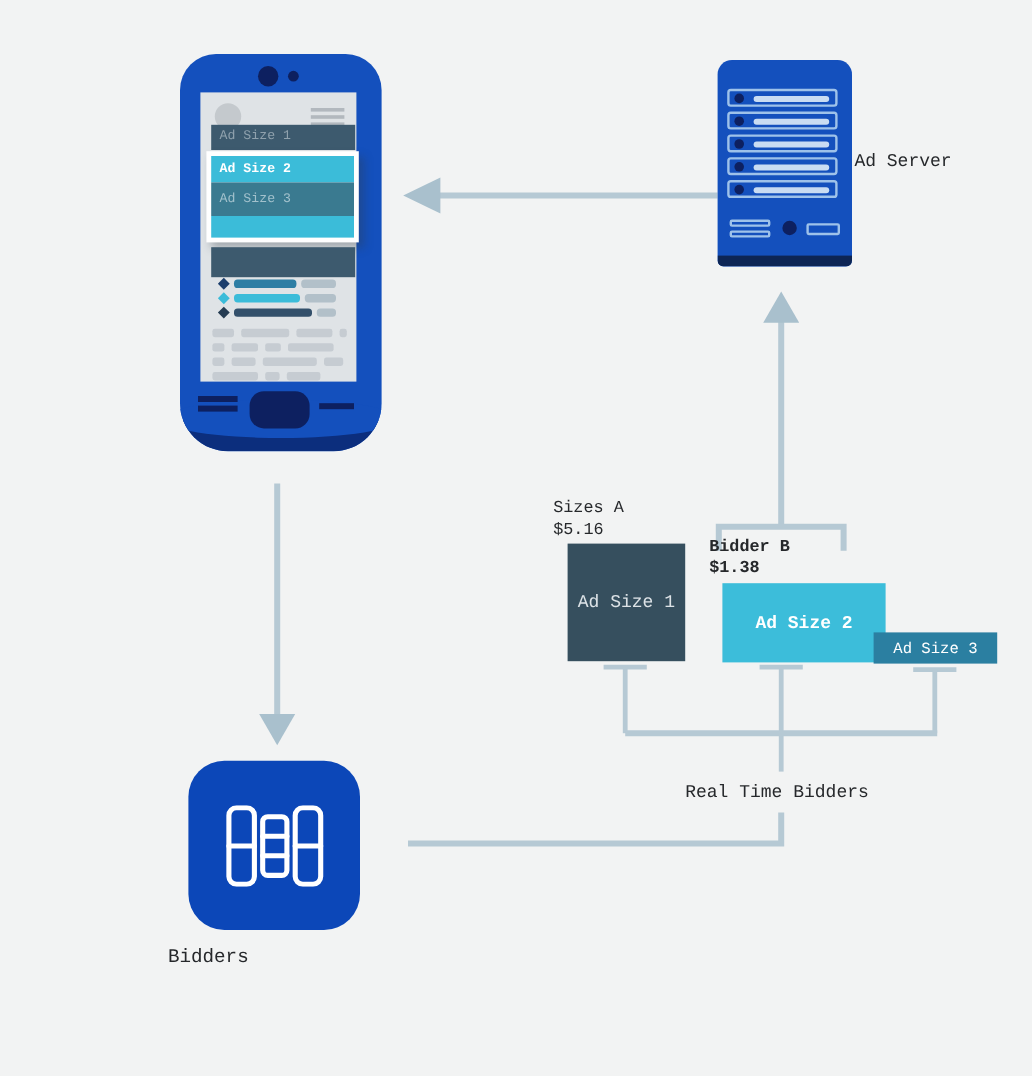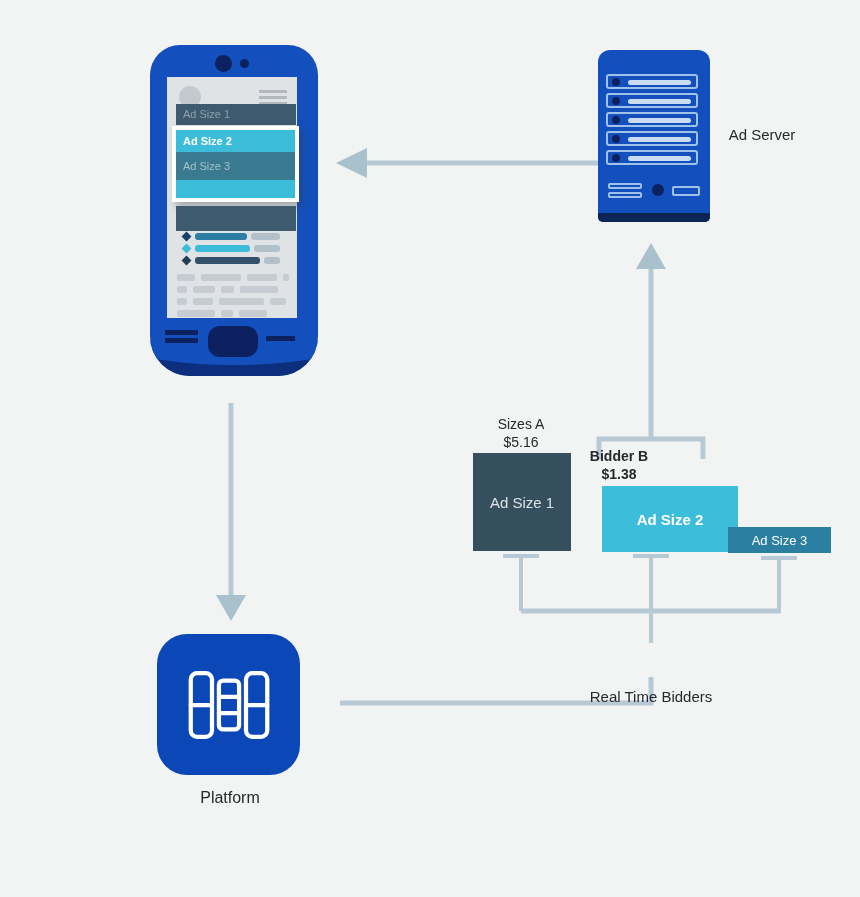"Ad Size 1" .abs { font-family: none -> Liberation Mono, monospace }
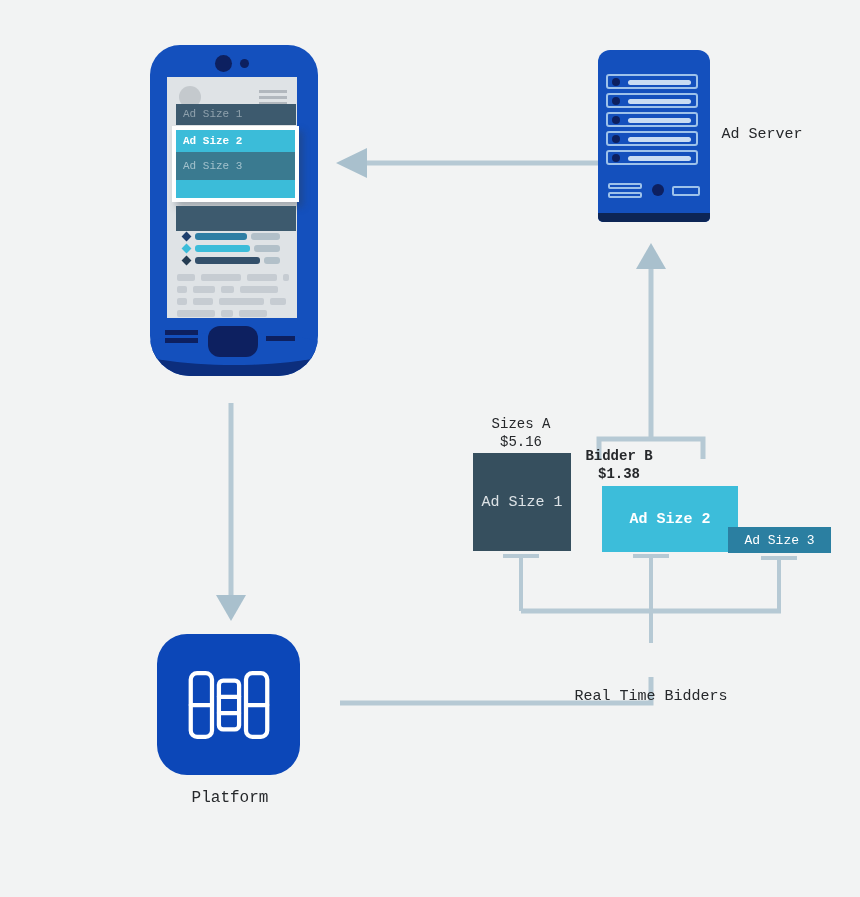"Ad Server" .label { text-align: center -> left }
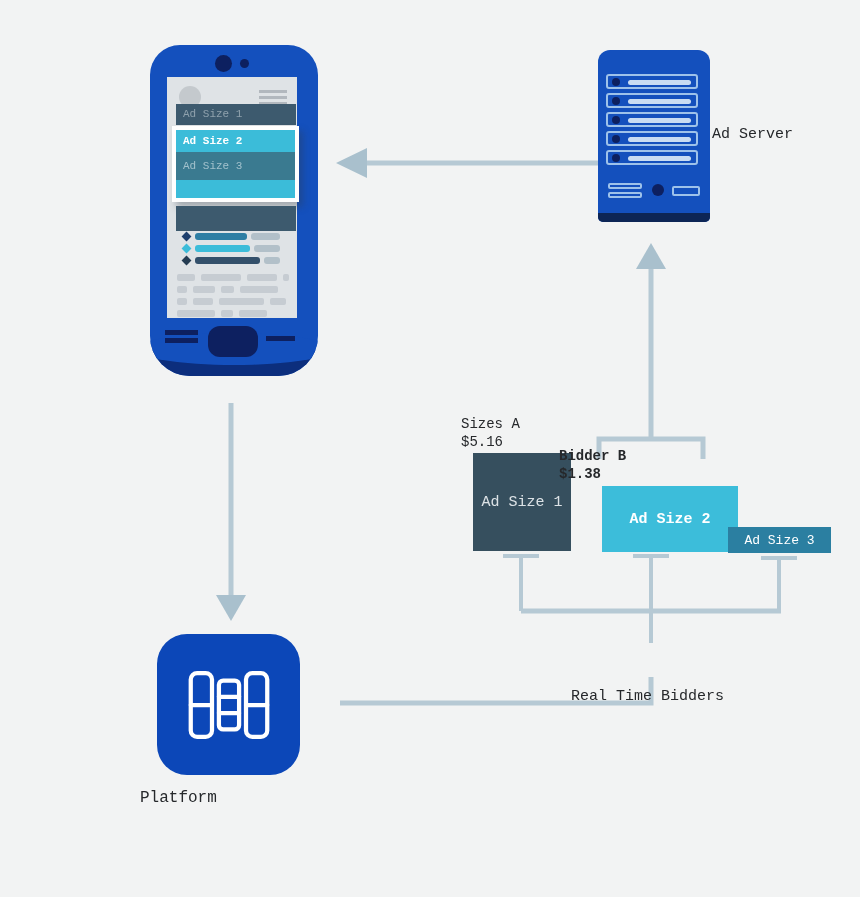"Bidder B" div.abs { left: 559px -> 591px }
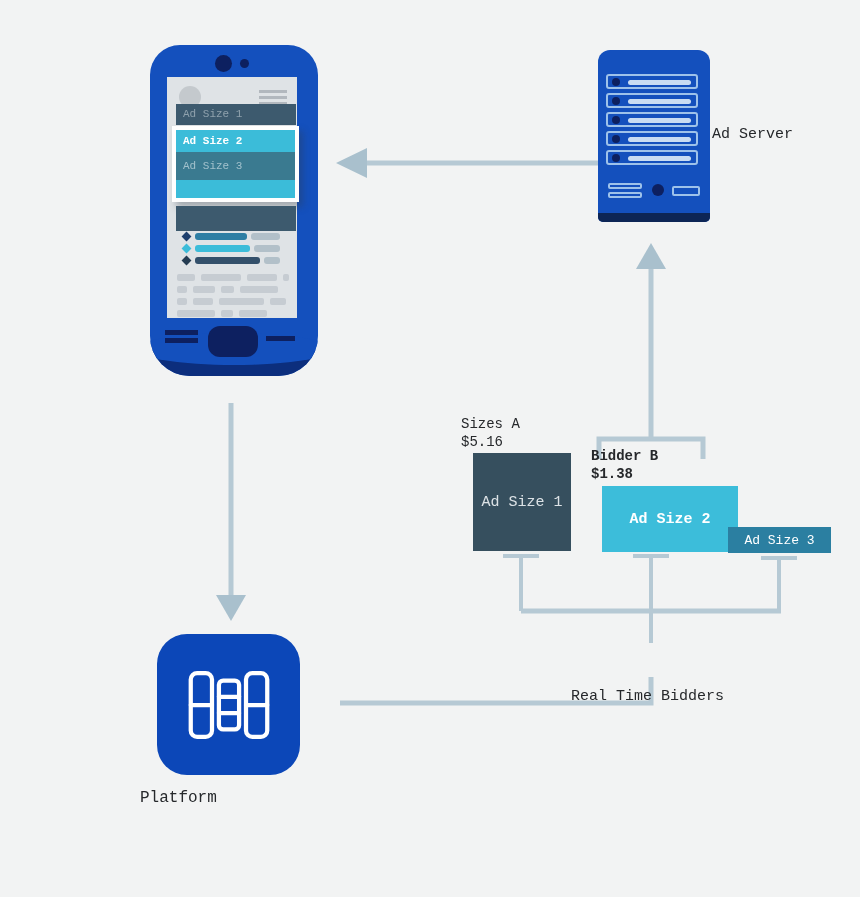"Real Time Bidders" div.abs { top: 688px -> 652px }
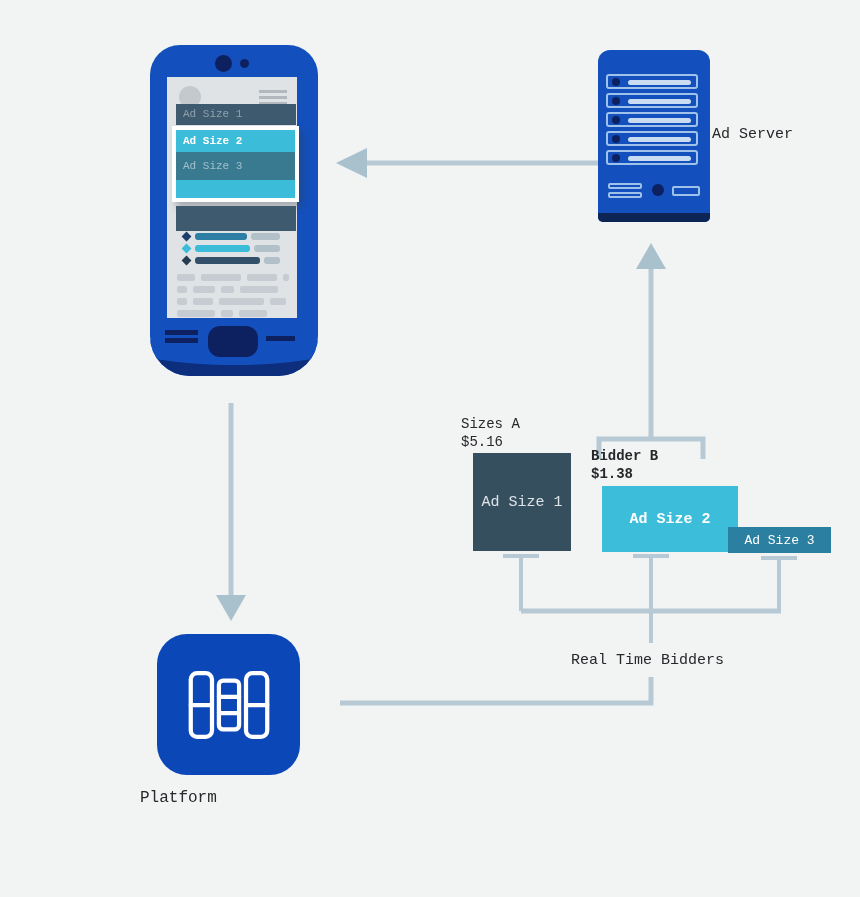"Platform" div { text: Platform -> Bidders }
